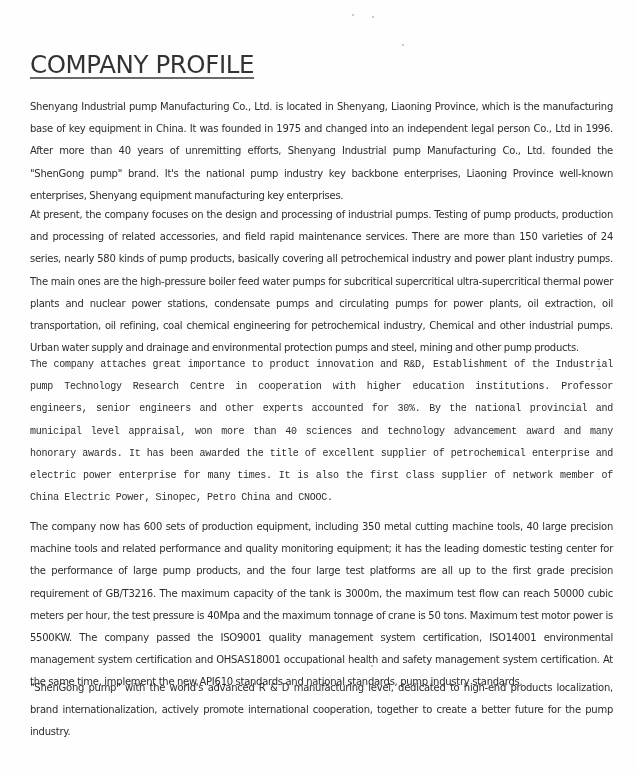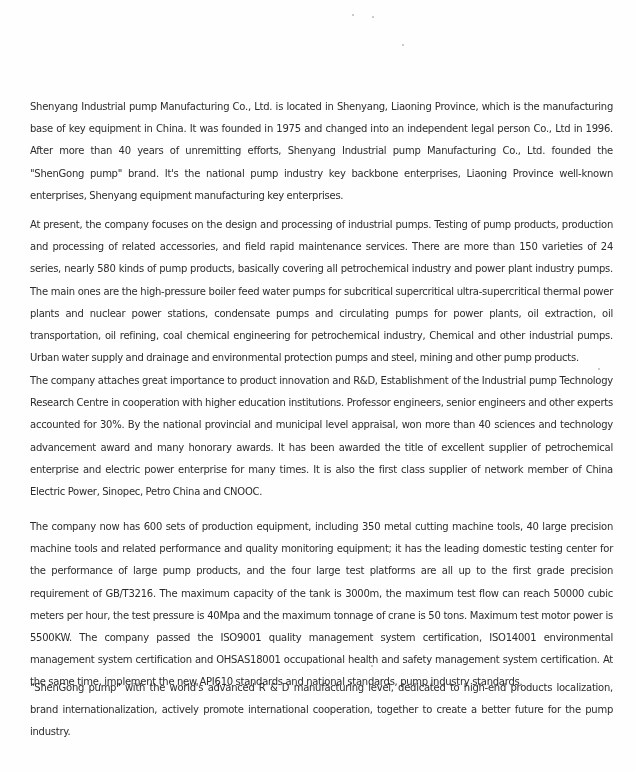"COMPANY PROFILE" h1.title { html: none -> <h1>COMPANY PROFILE</h1> }
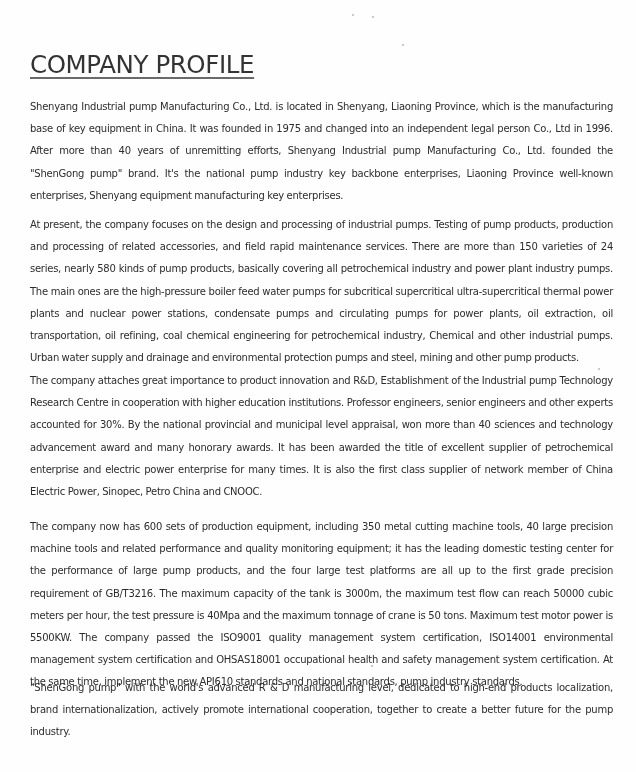"At present, the company focuses" .p2 { top: 214px -> 204px }
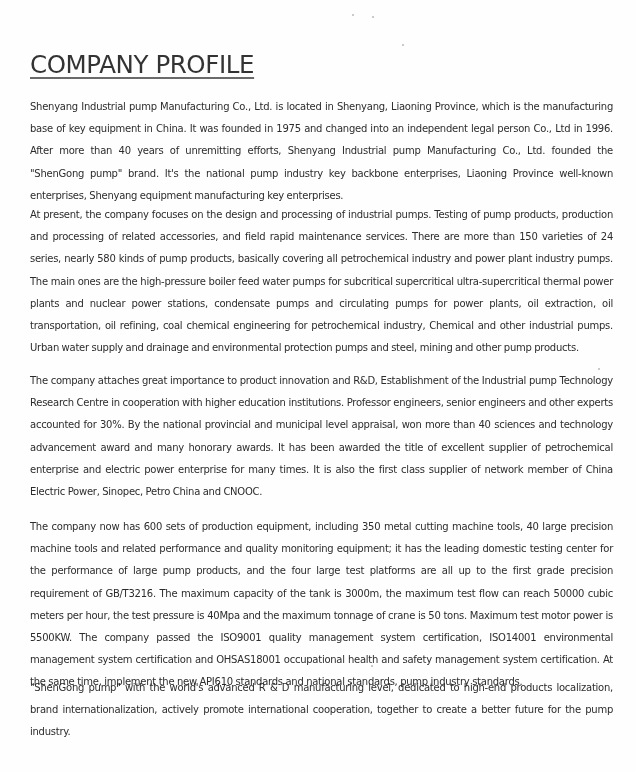"The company attaches great importance" .p3 { font-family: none -> Liberation Mono, monospace; top: 370px -> 354px }
